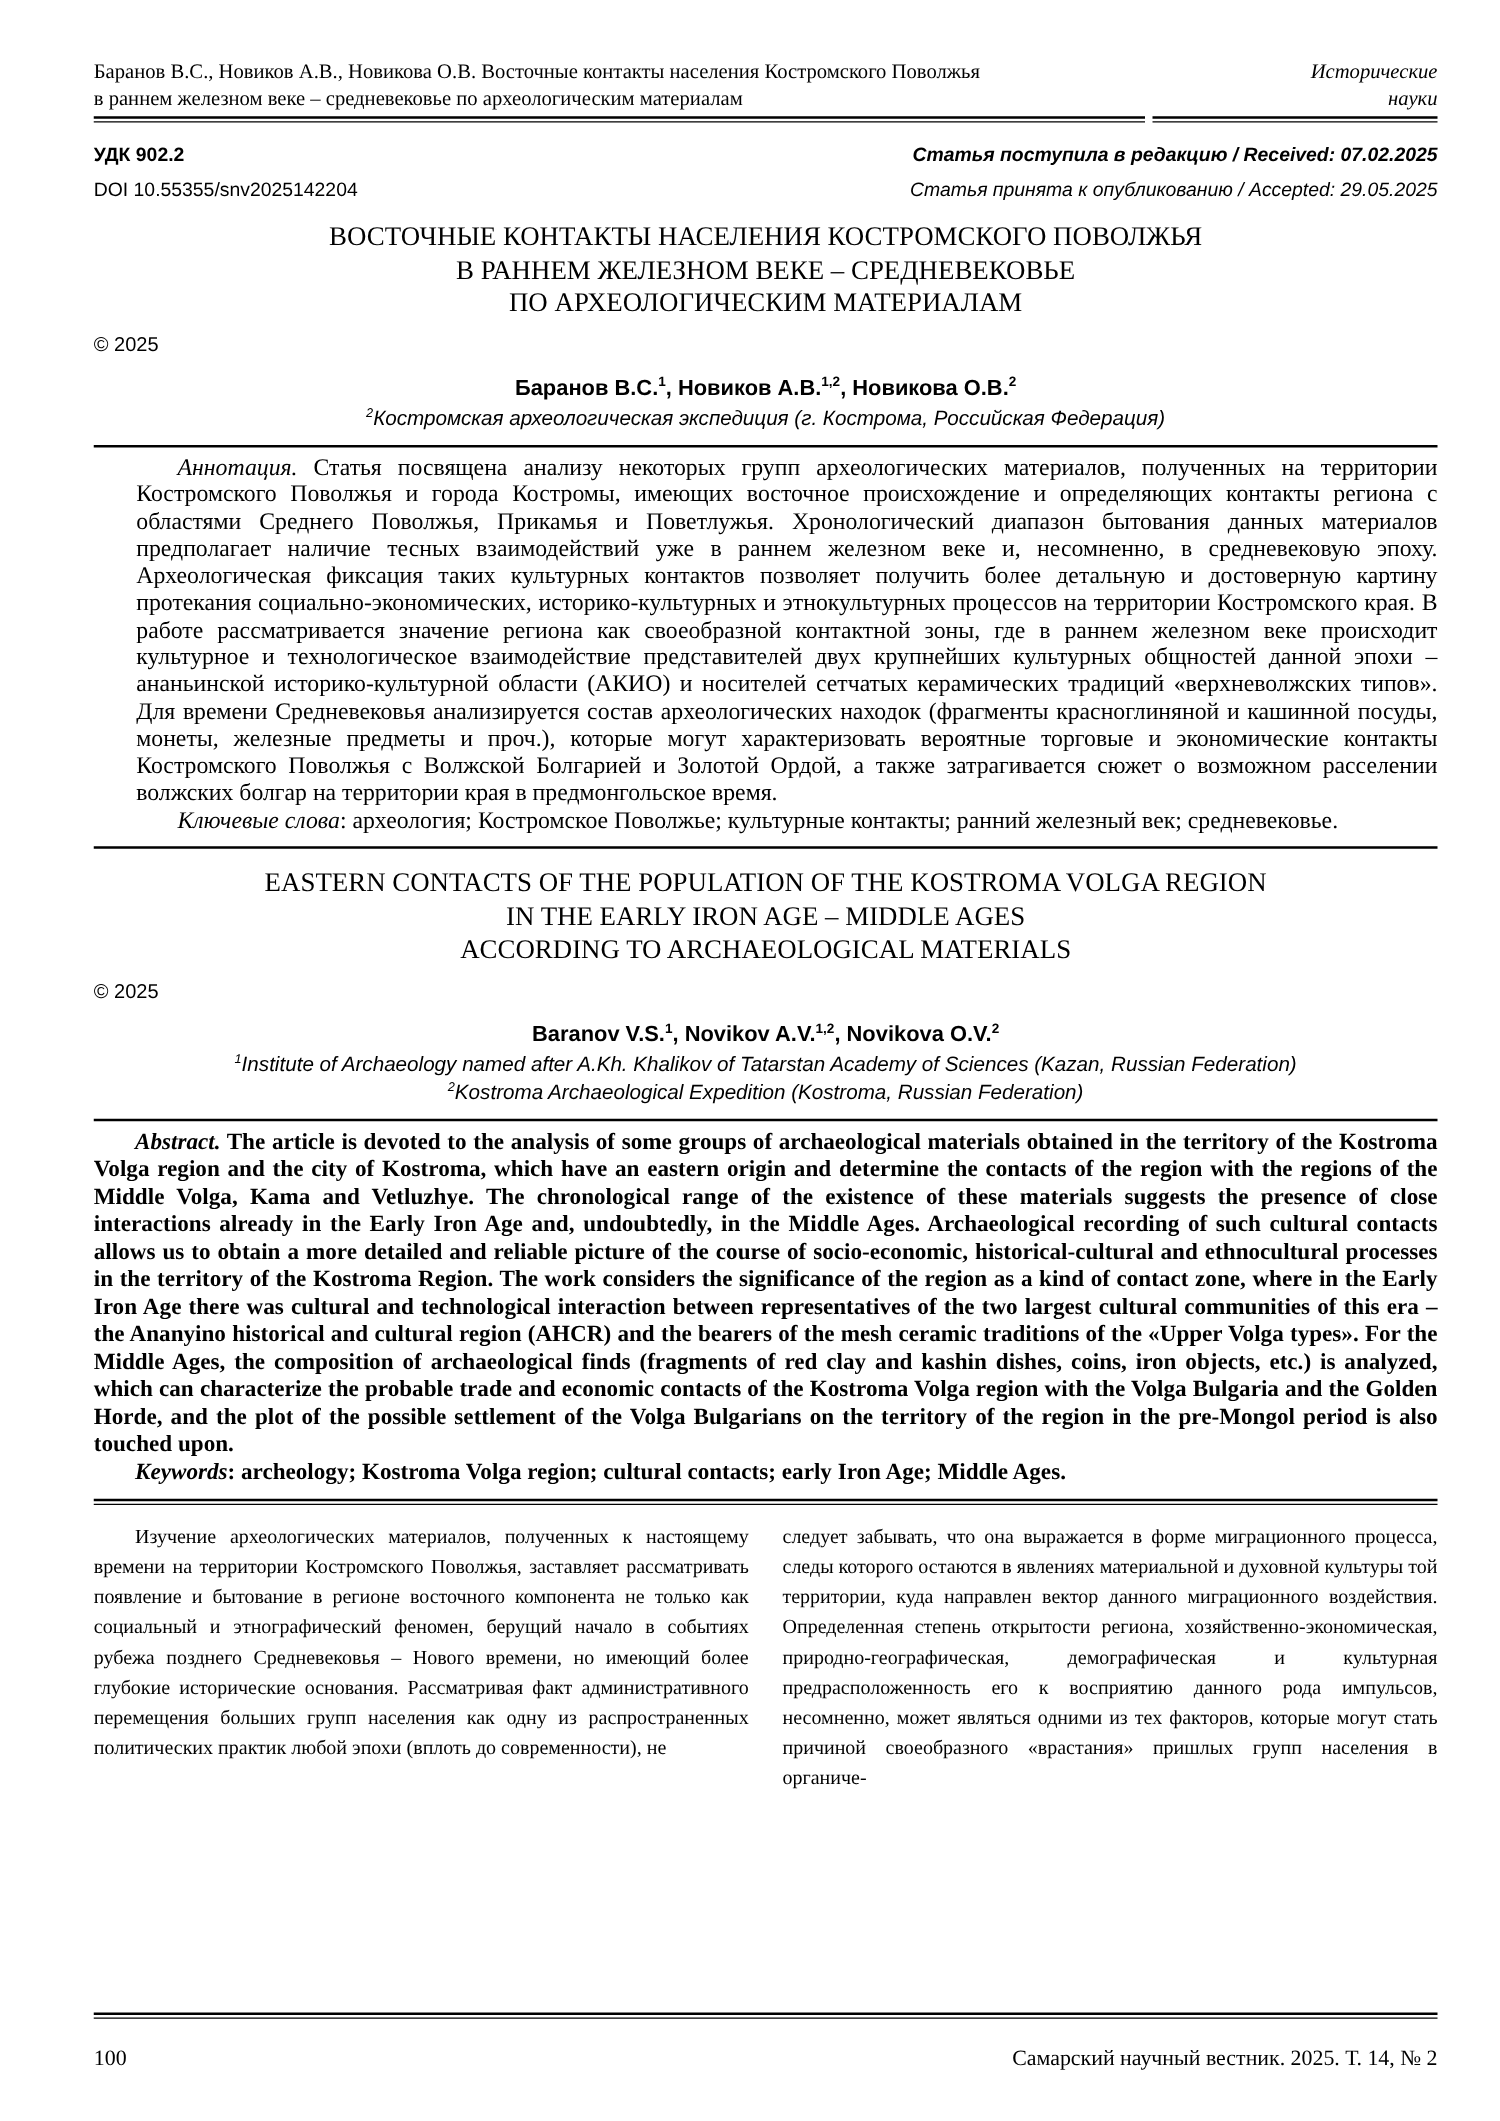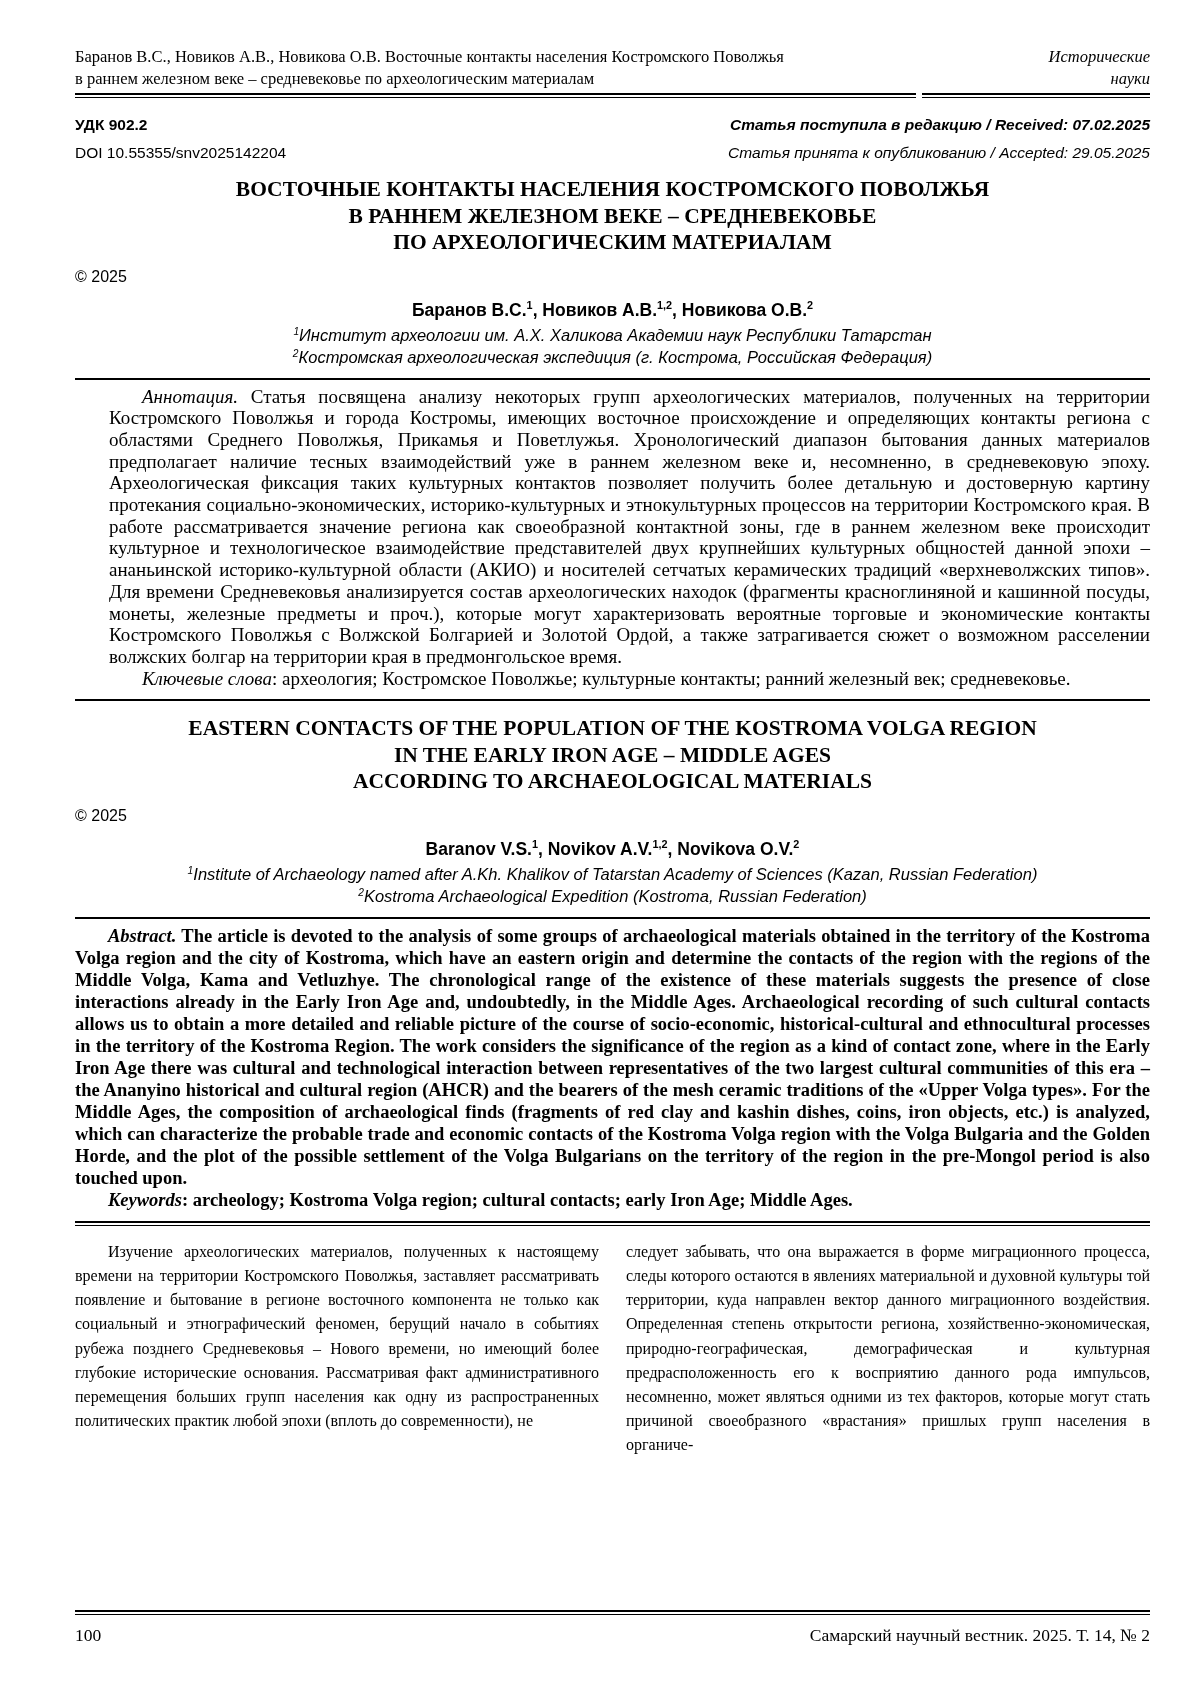"ВОСТОЧНЫЕ КОНТАКТЫ НАСЕЛЕНИЯ" .article-title { font-weight: bold -> normal }
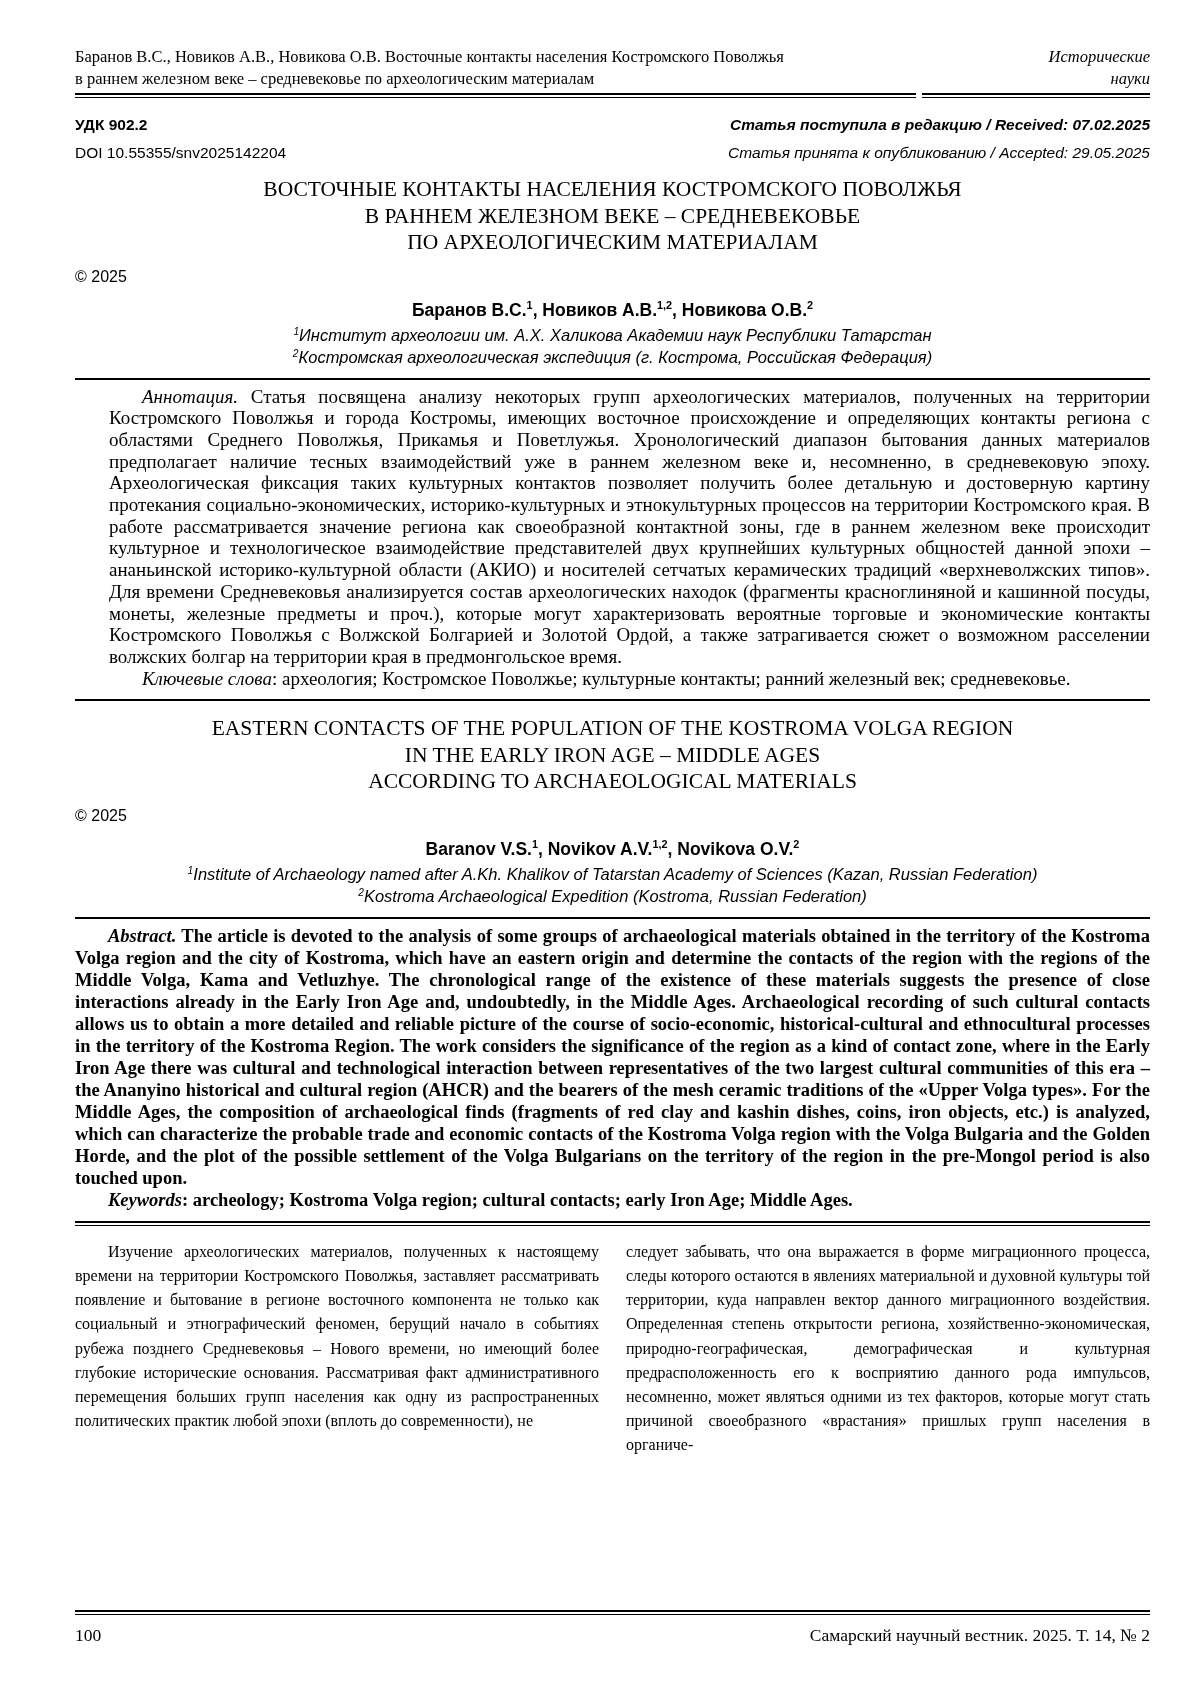"1Институт археологии им. А.Х. Халикова" div { html: <div><sup>1</sup><span>Институт археологии им. А.Х. Халикова Академии наук Республики Татарстан</span></div> -> none }
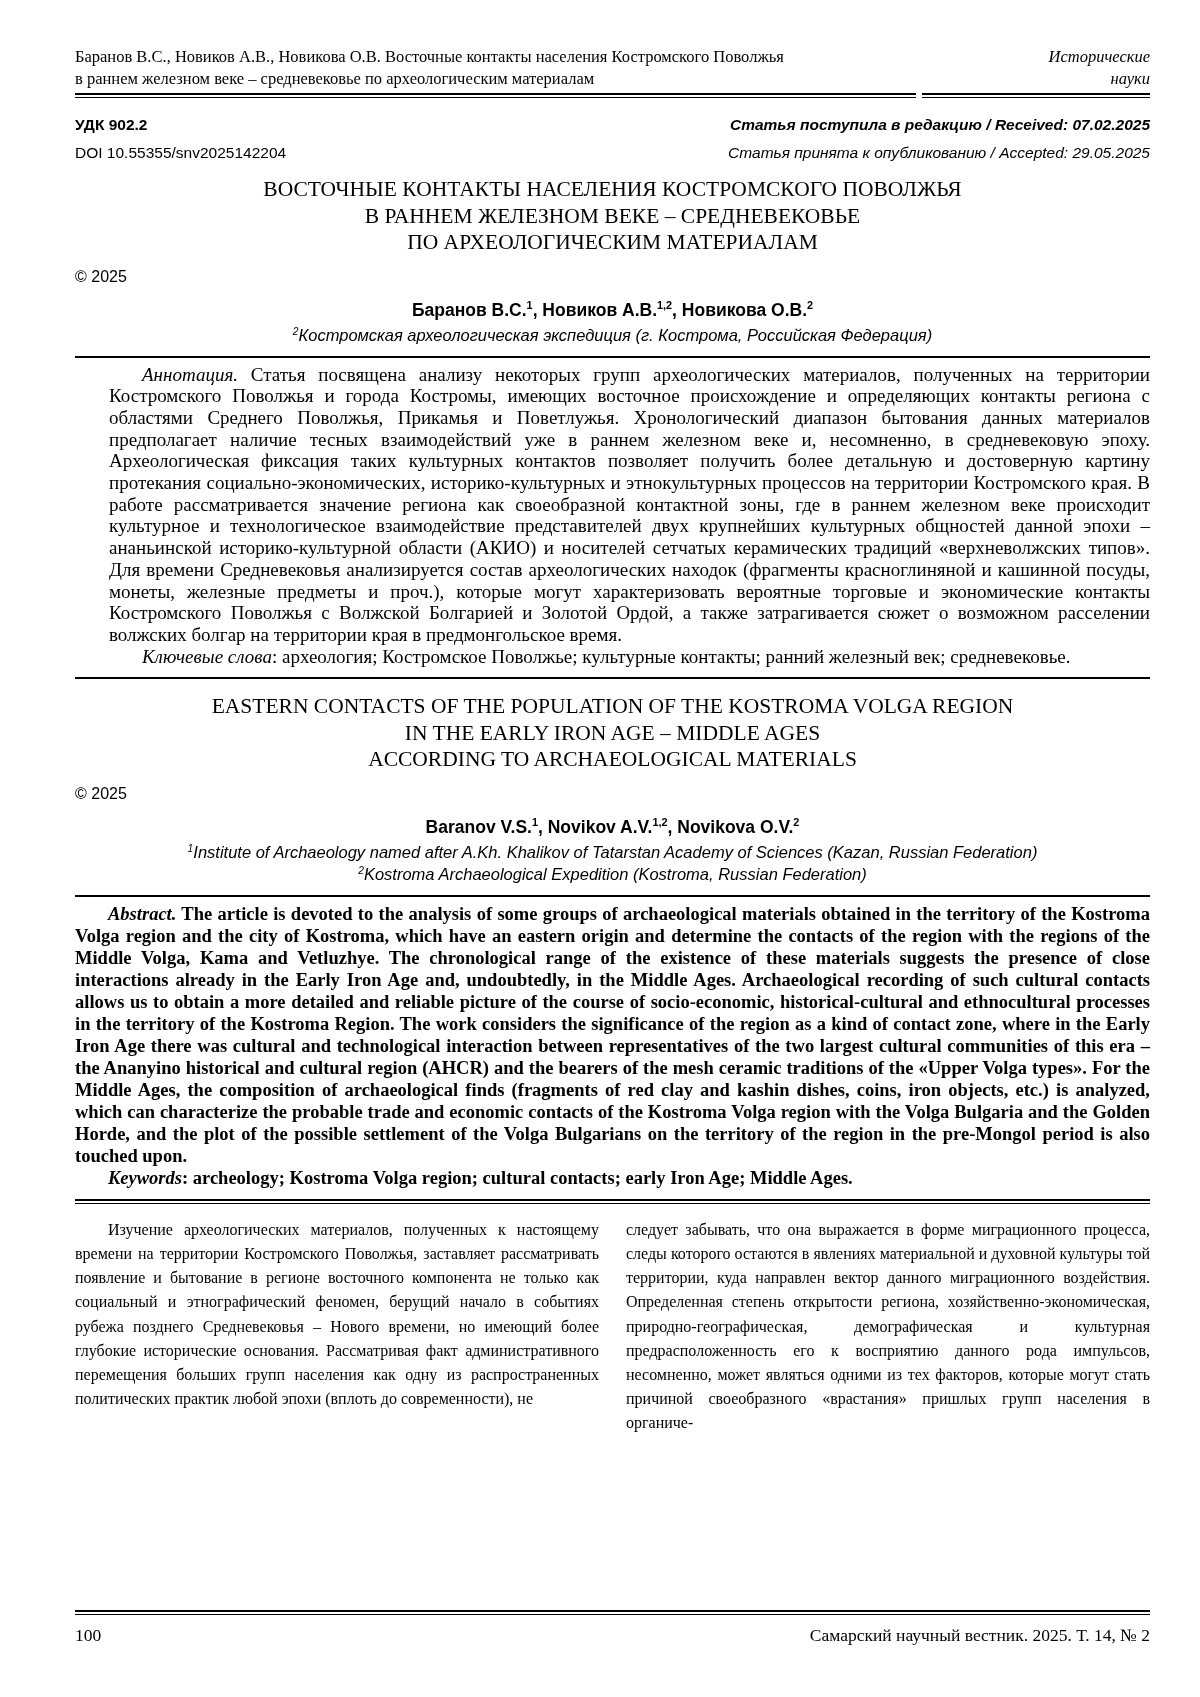"100" .footer-row { margin-top: 9px -> 20px }
